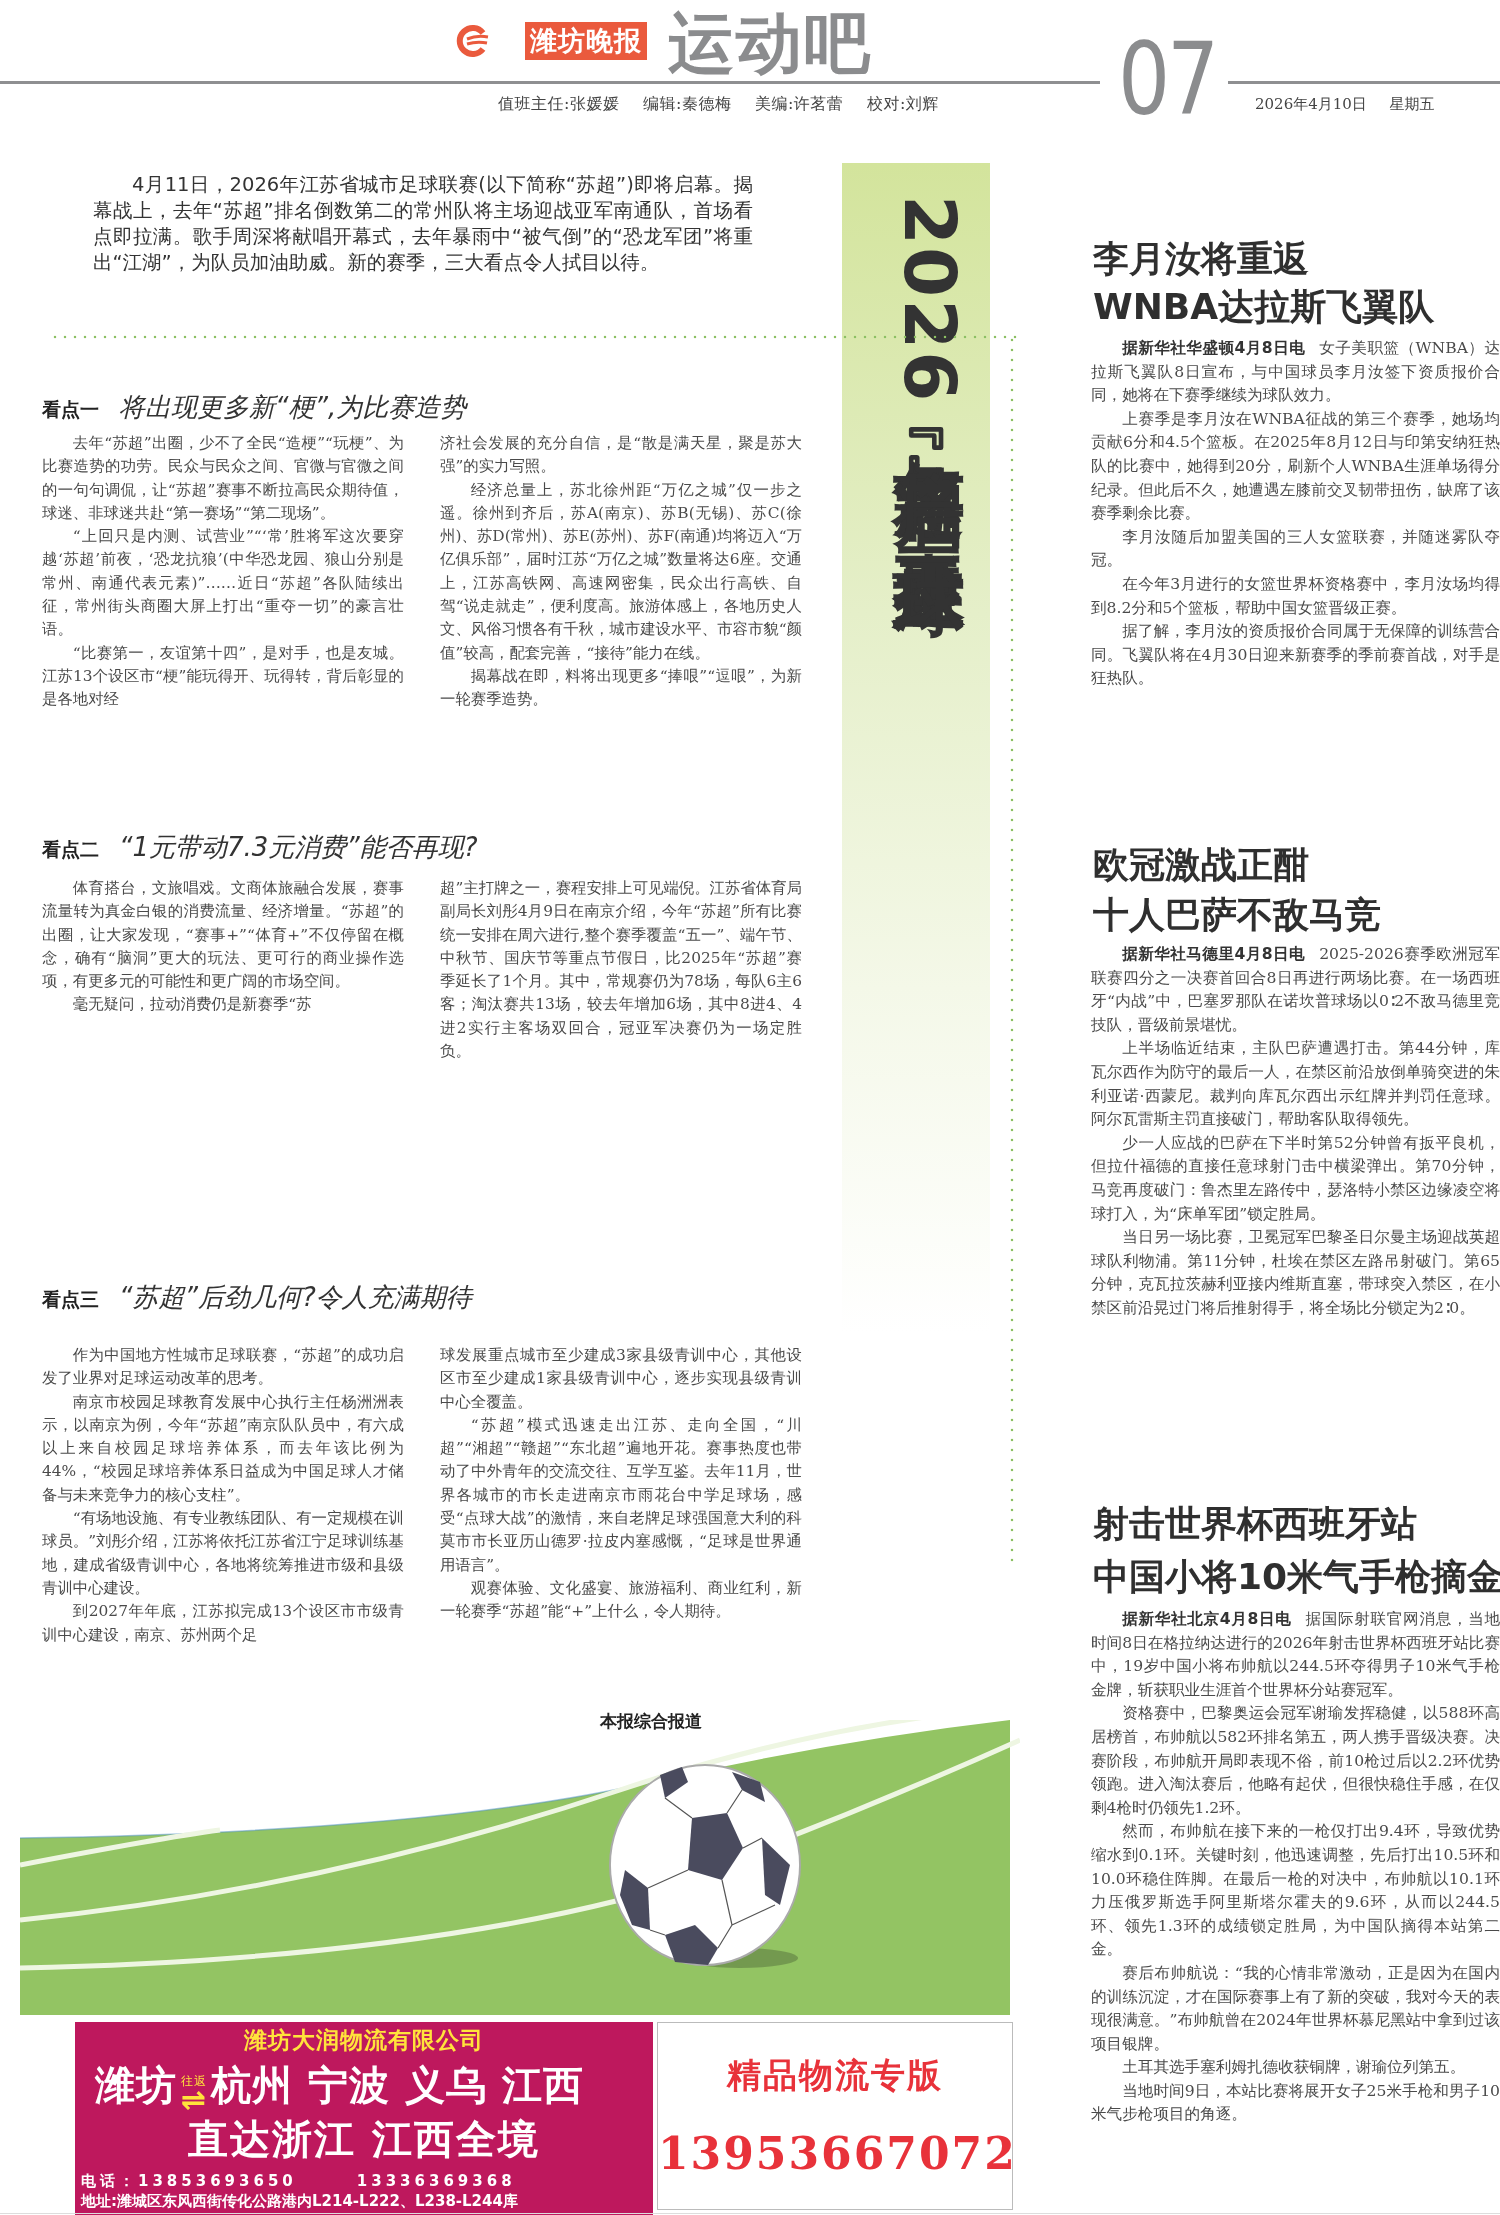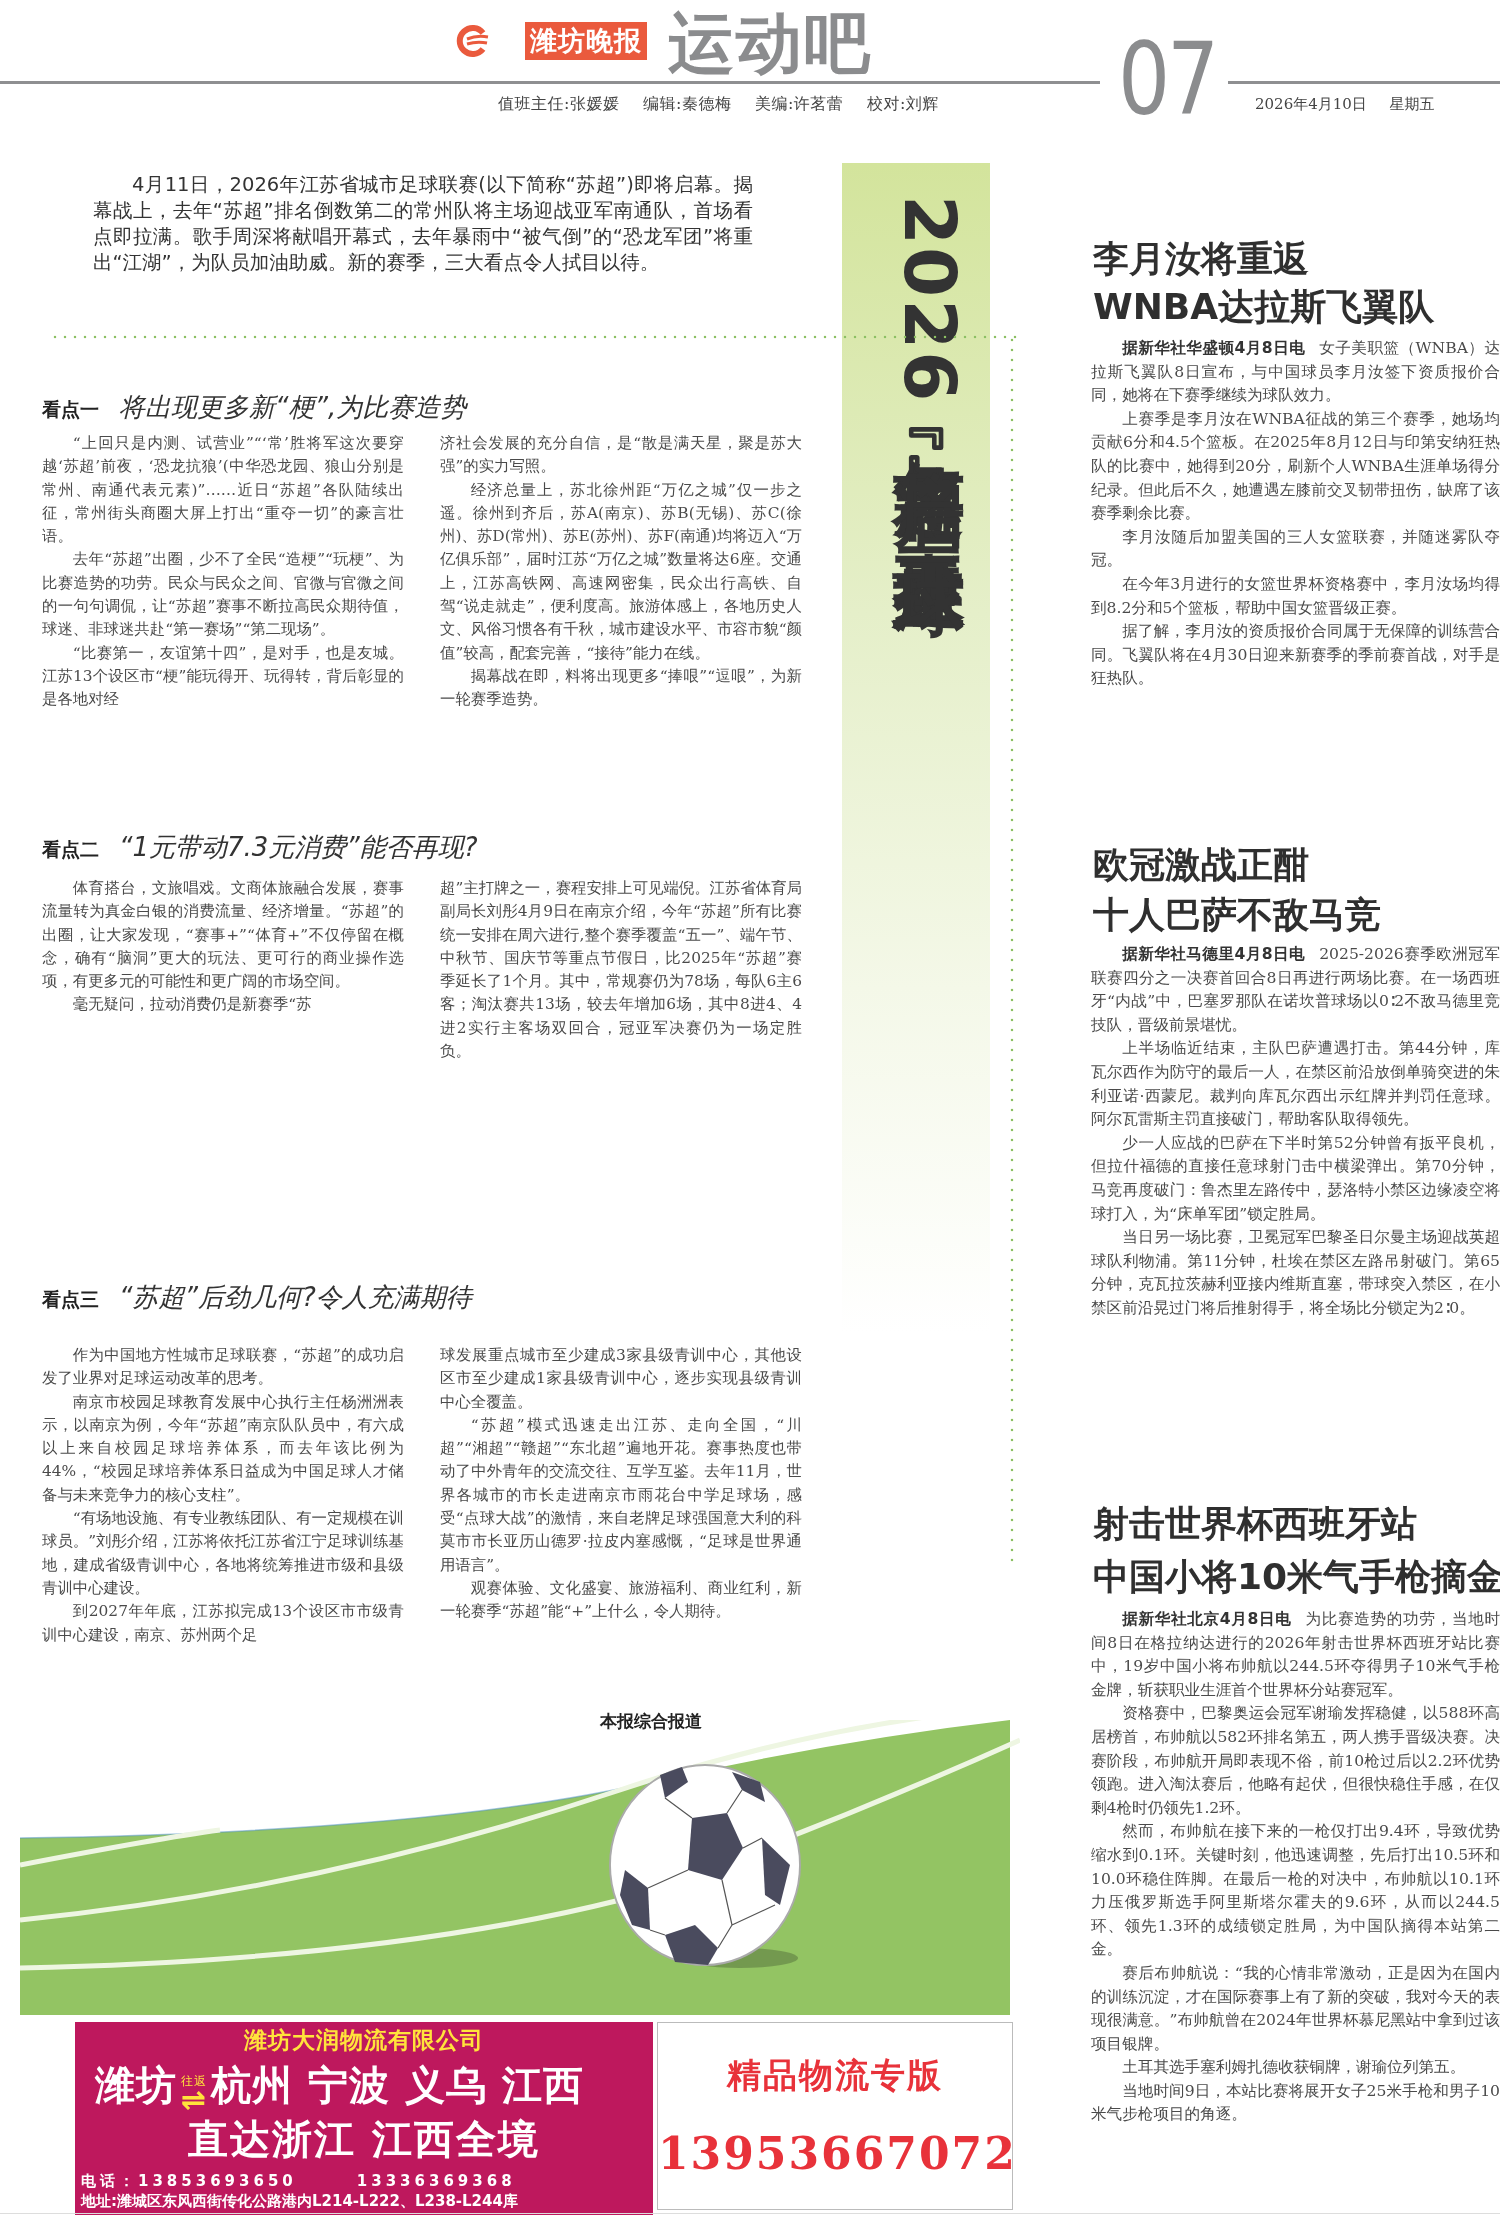"“上回只是内测、试营业”“‘常’胜将军这次要穿越‘苏超’前夜，‘恐龙抗狼’(中华" p { order: before "去年“苏超”出圈，少不了全民“造梗”“玩梗”、为比赛造势的功劳。民众与民众之间、" -> after "去年“苏超”出圈，少不了全民“造梗”“玩梗”、为比赛造势的功劳。民众与民众之间、" }
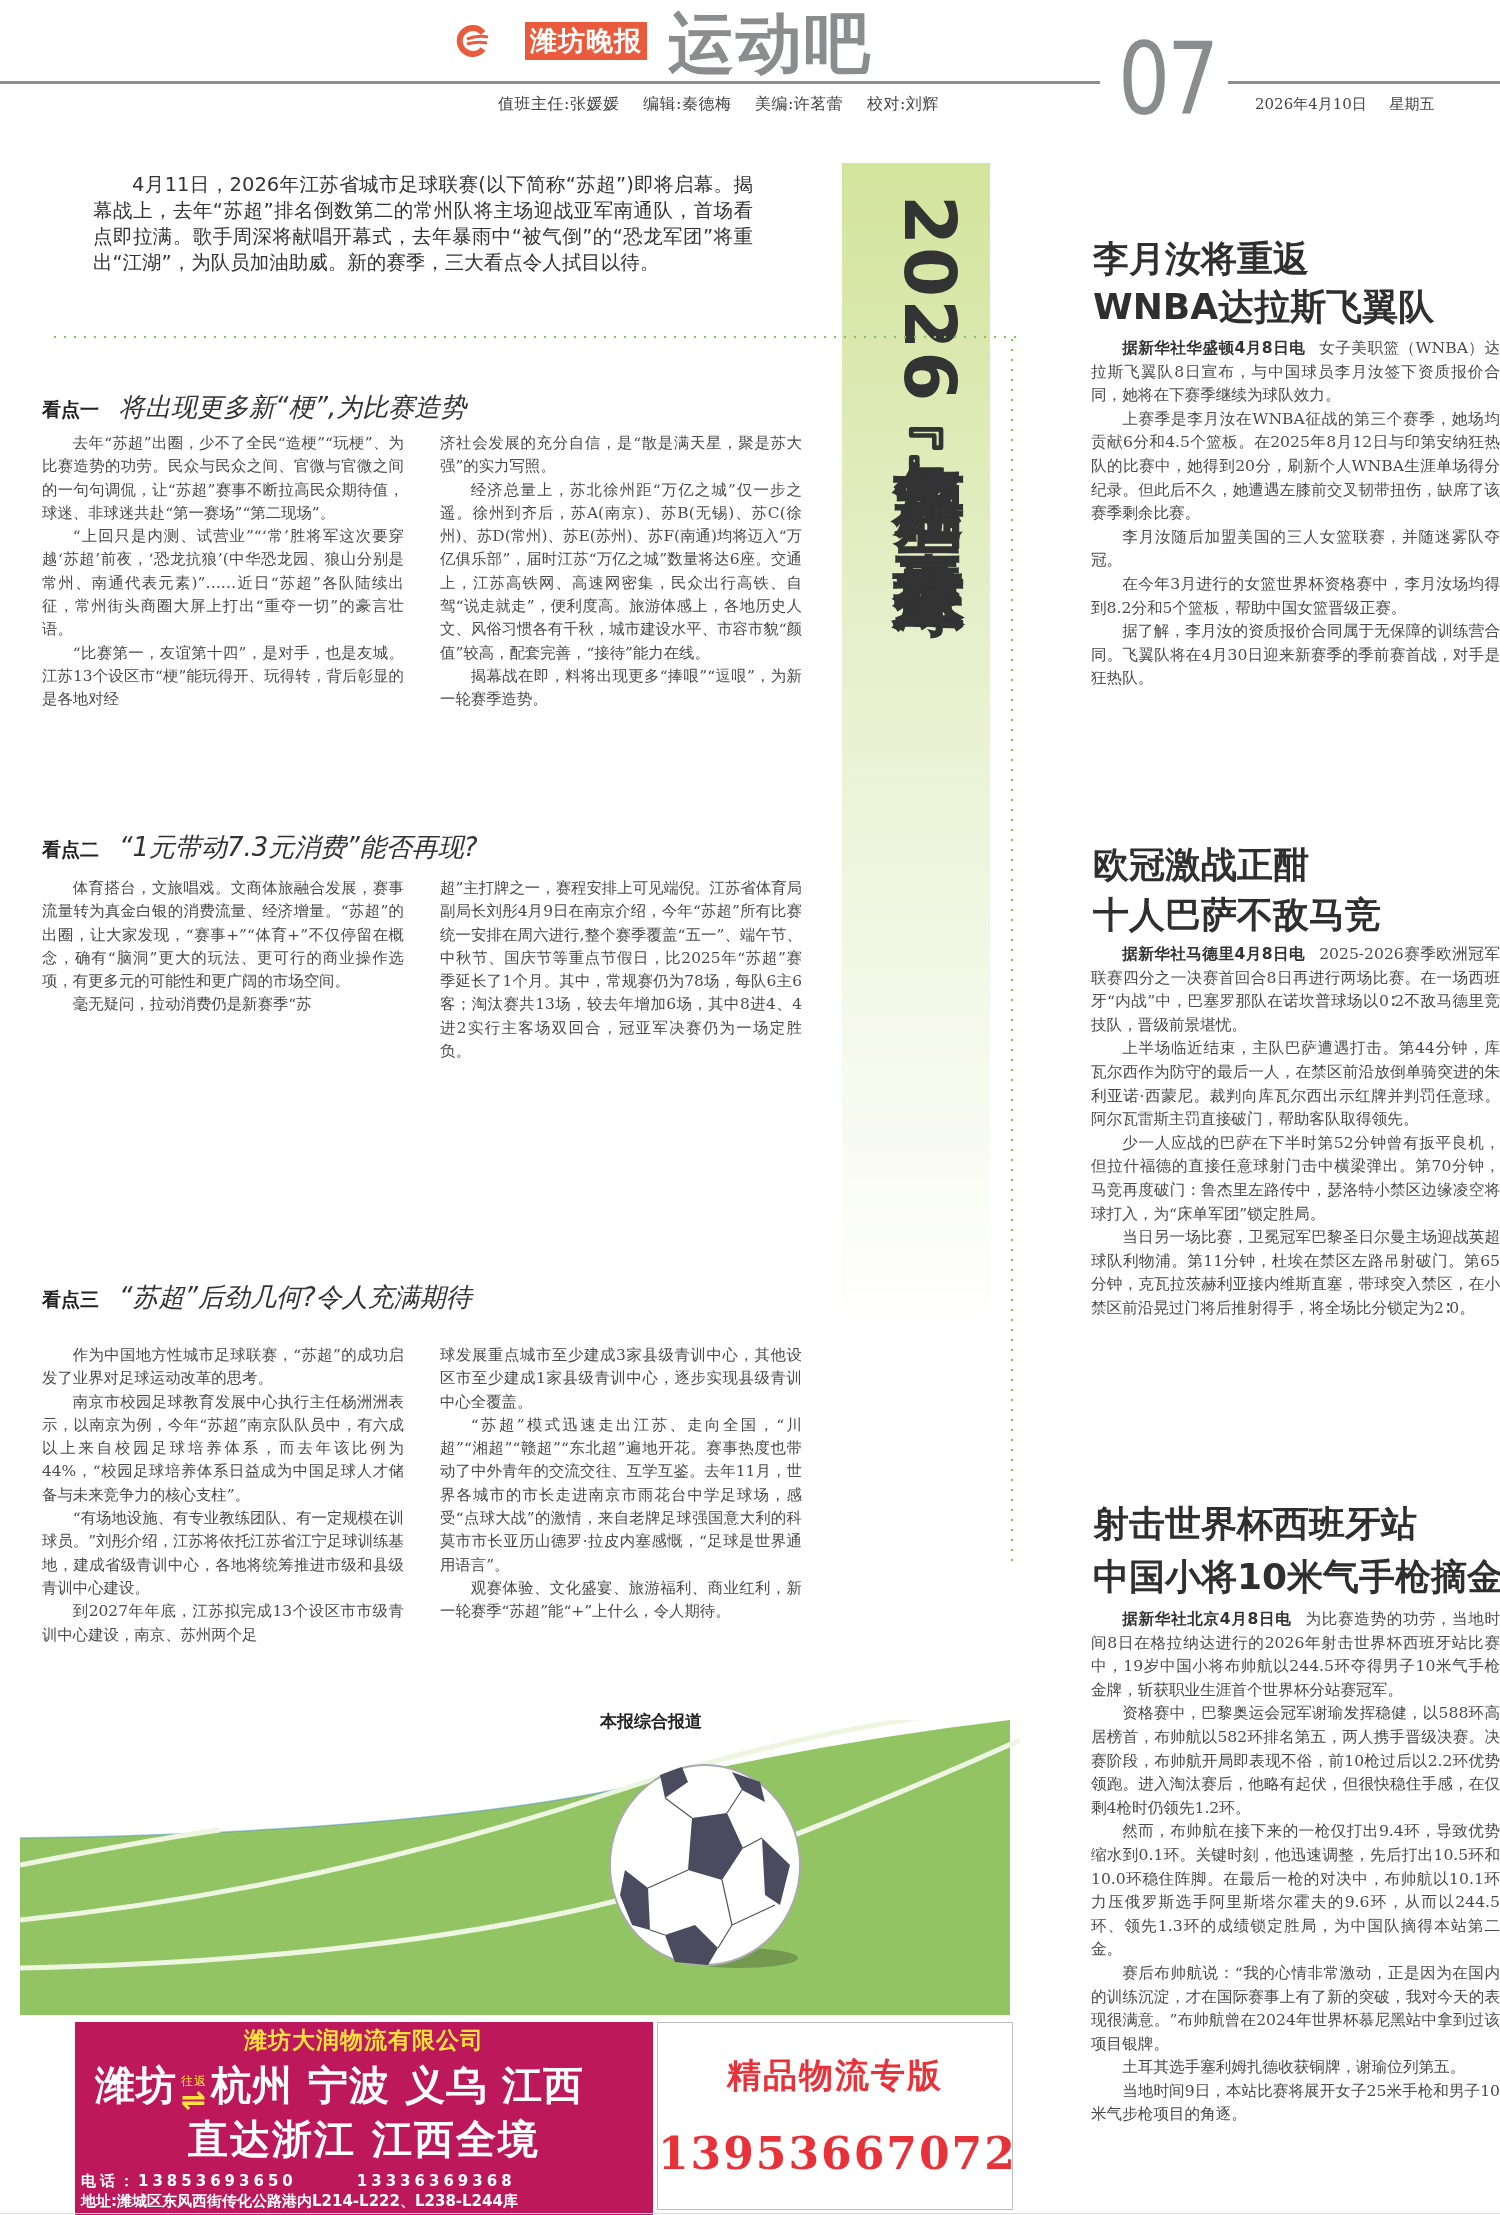"为比赛造势的功劳，当地时间8日在格拉纳达进行的2026年射击世界杯西班牙站比赛中" span { text: 为比赛造势的功劳 -> 据国际射联官网消息 }
